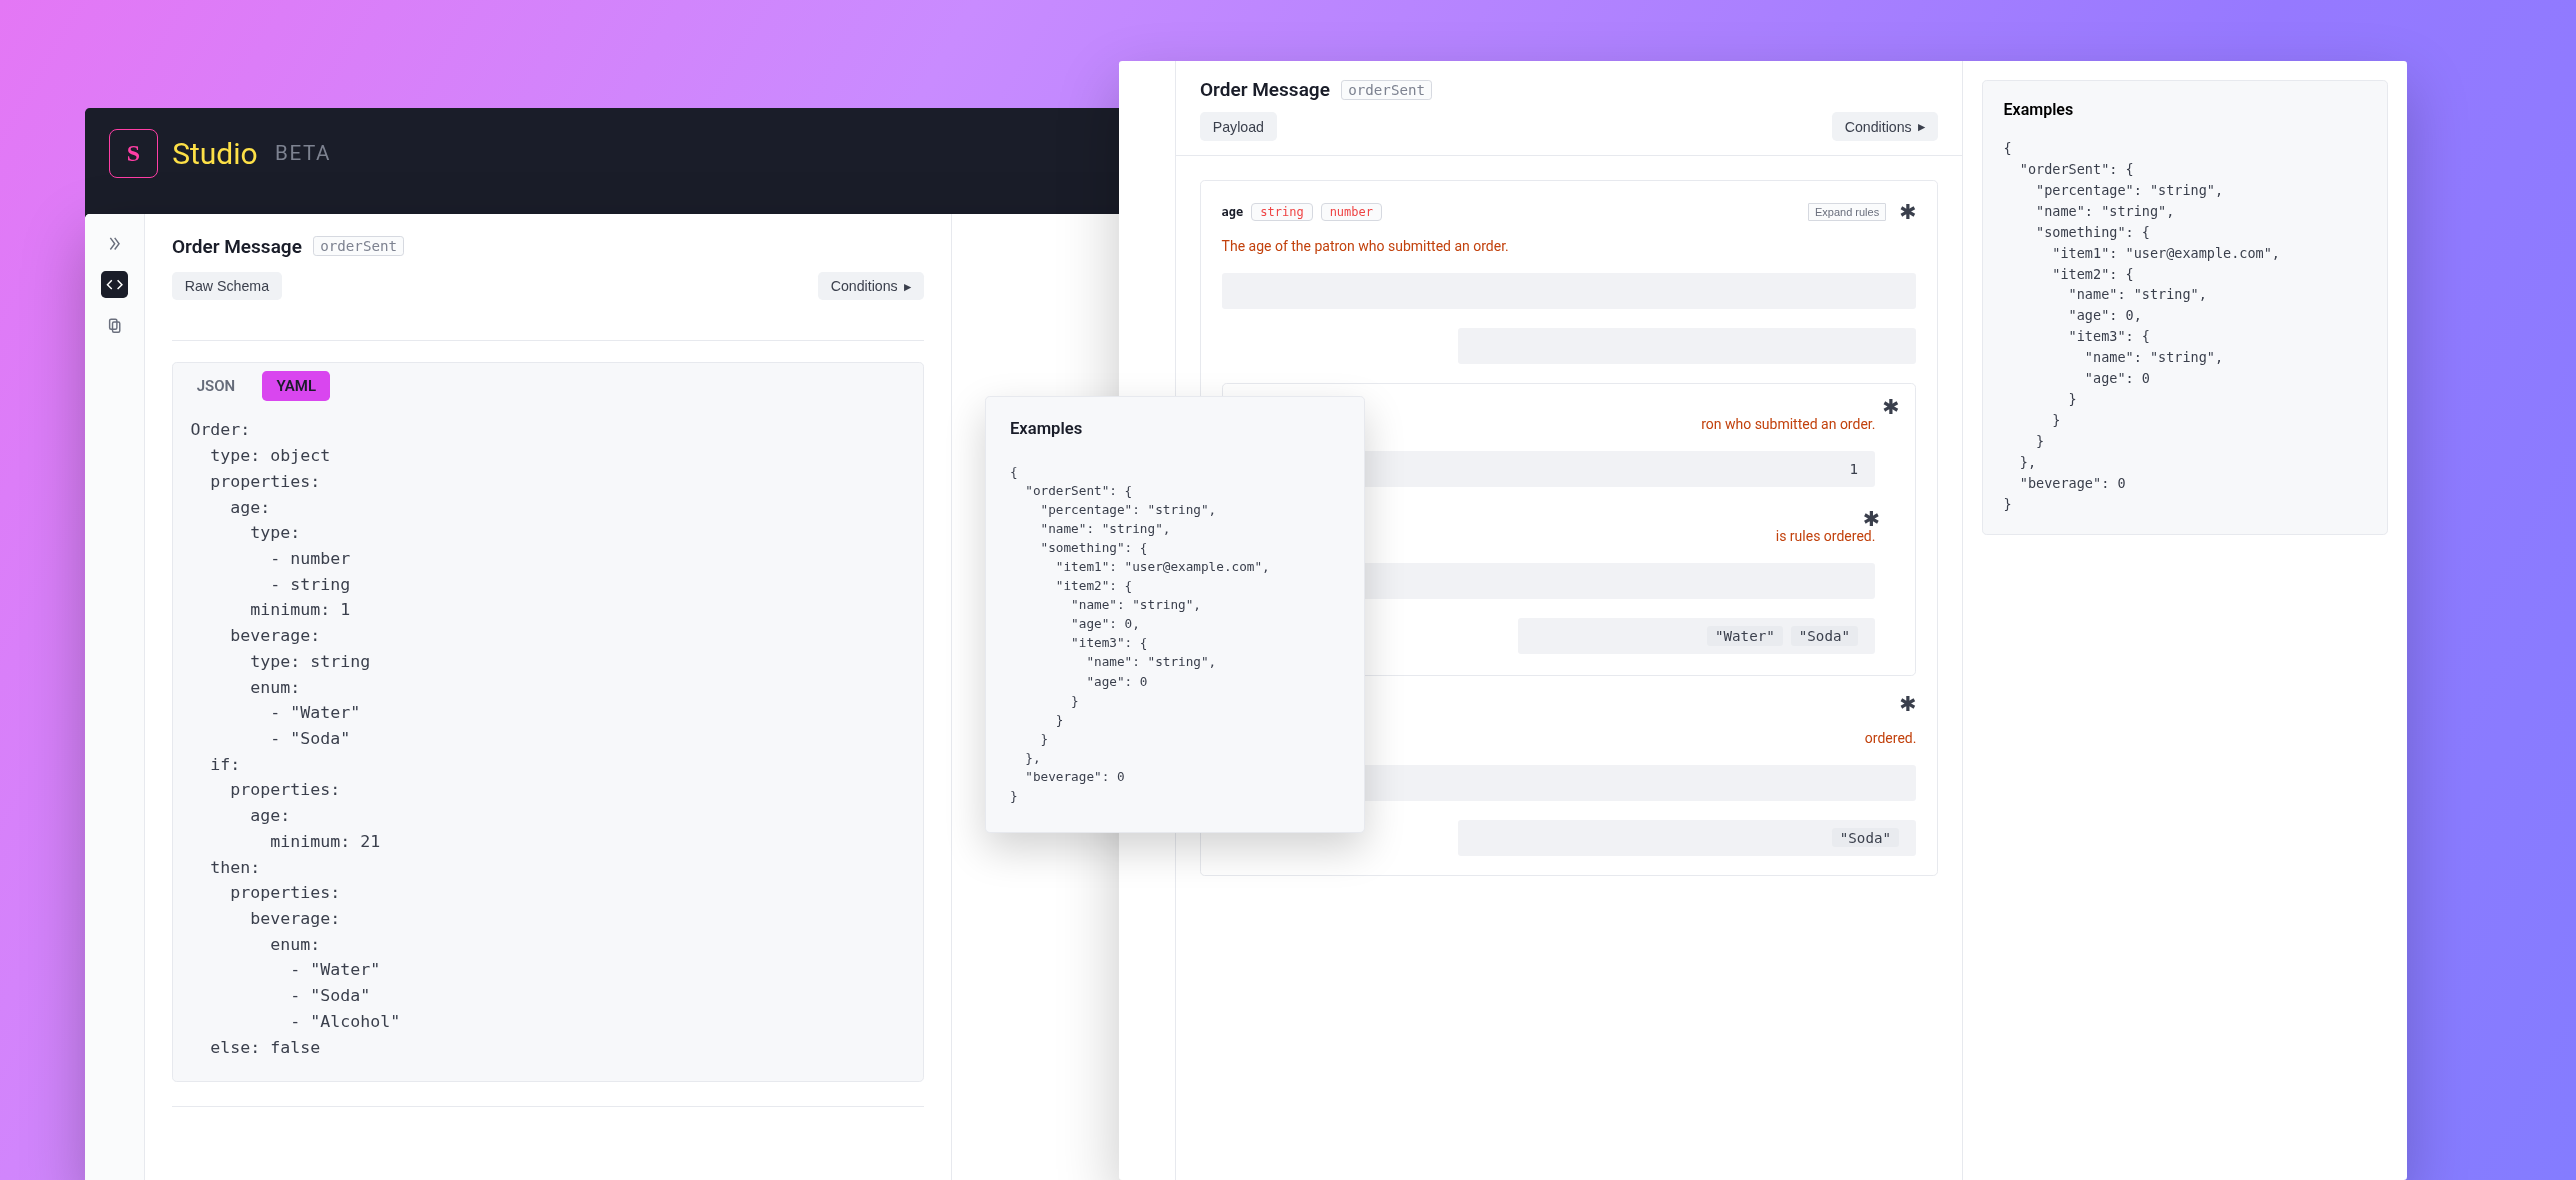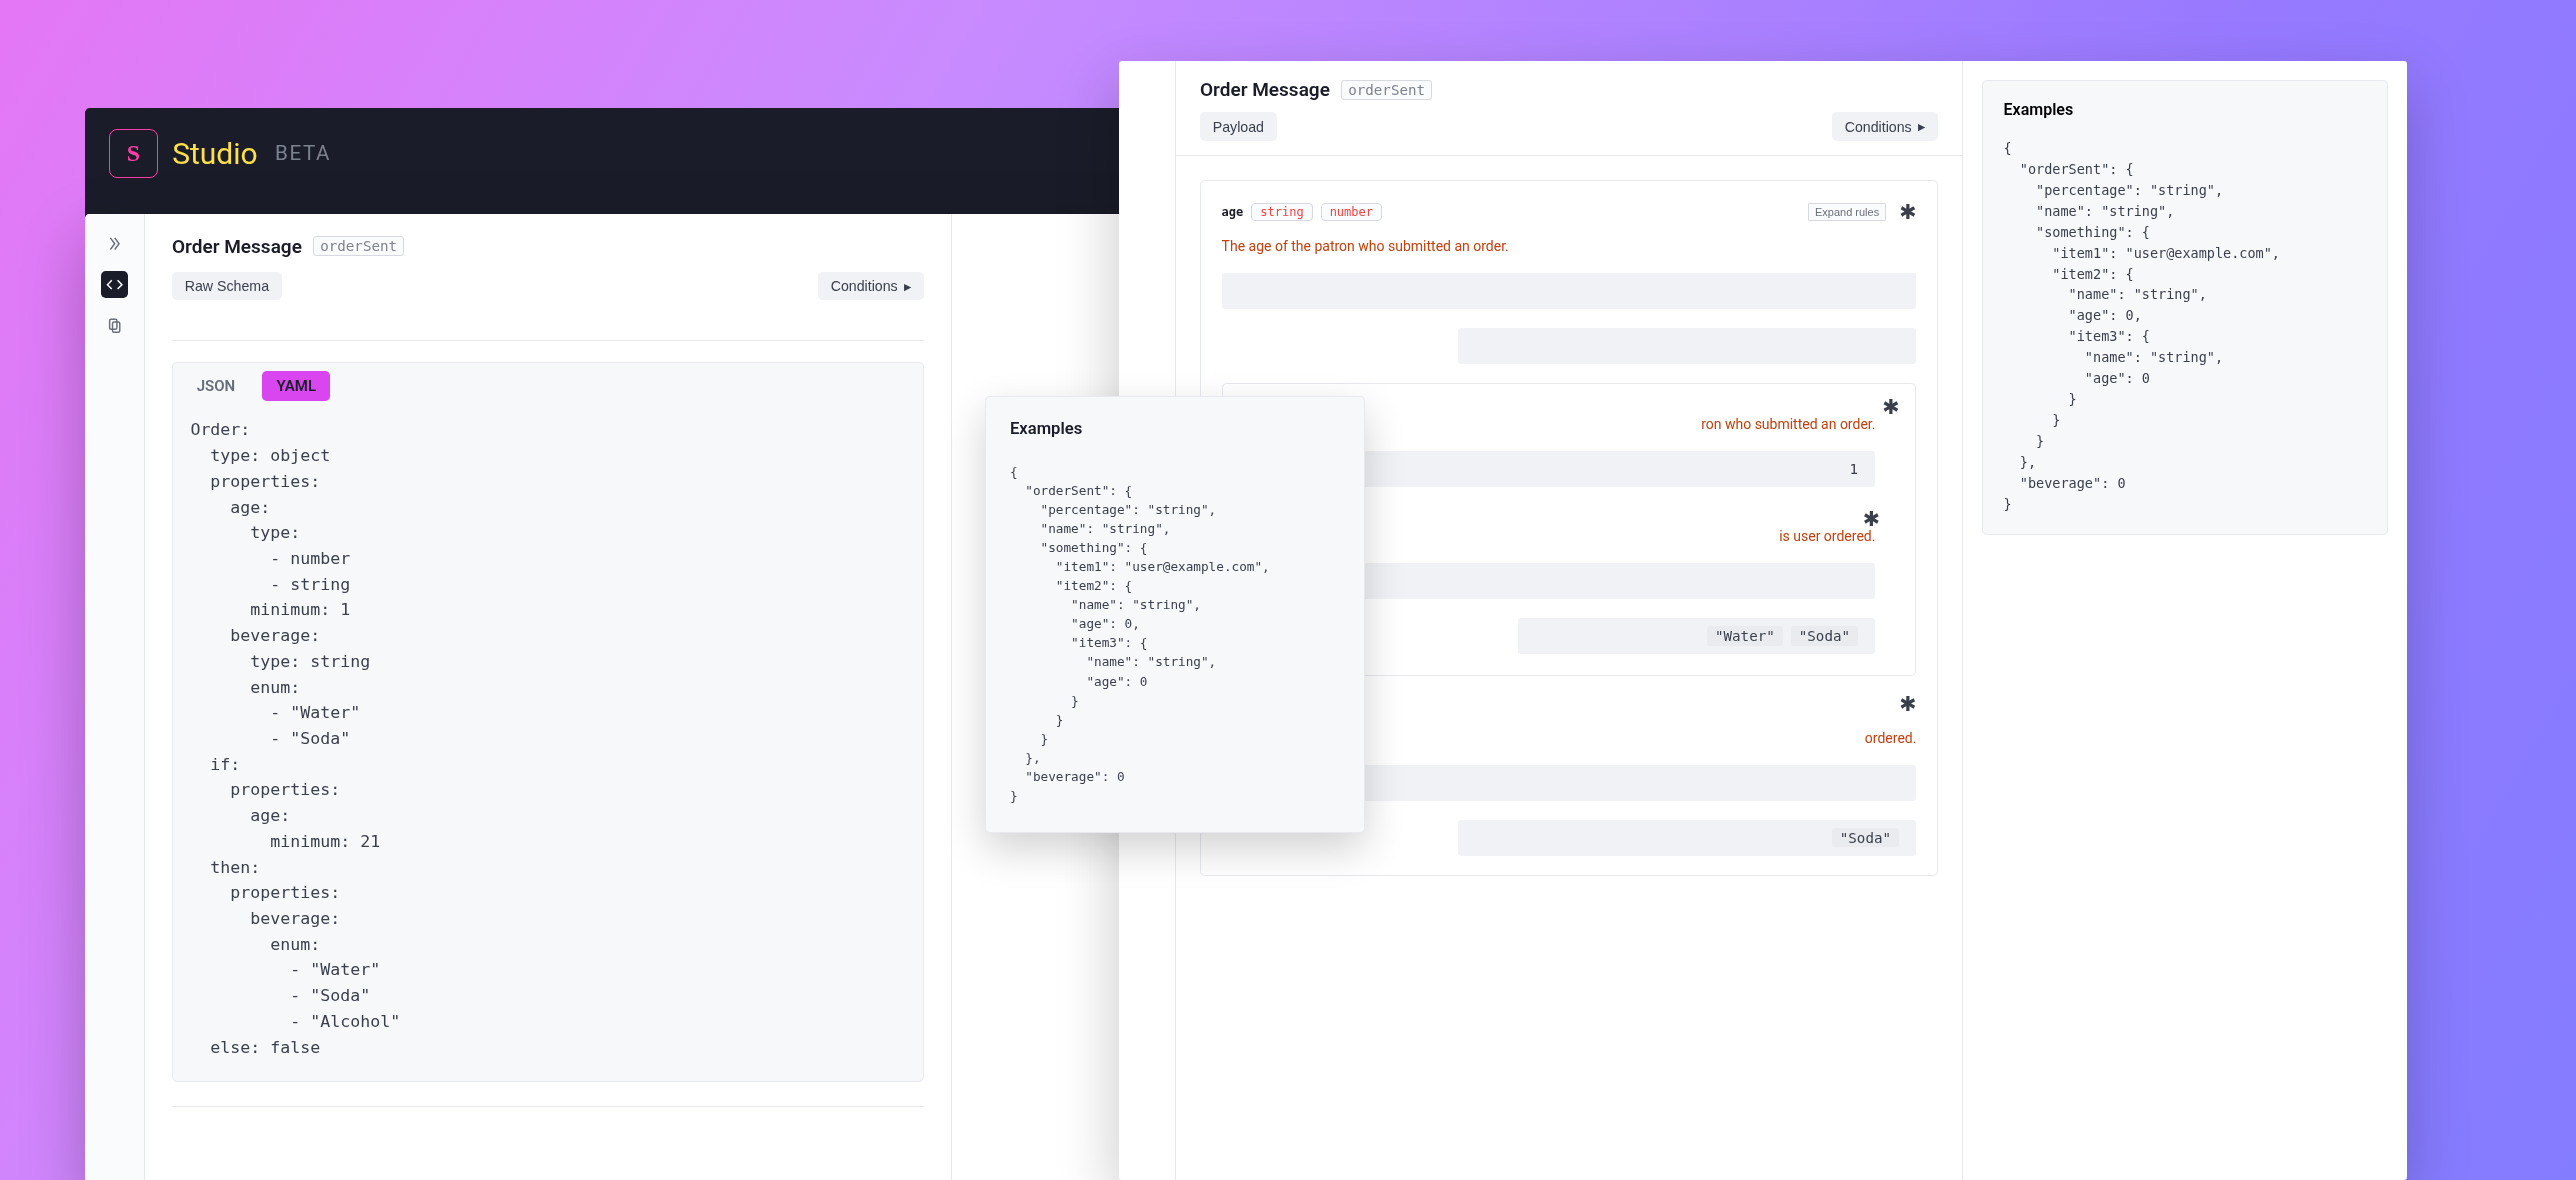"is user ordered." div.field-desc { text: user -> rules }
